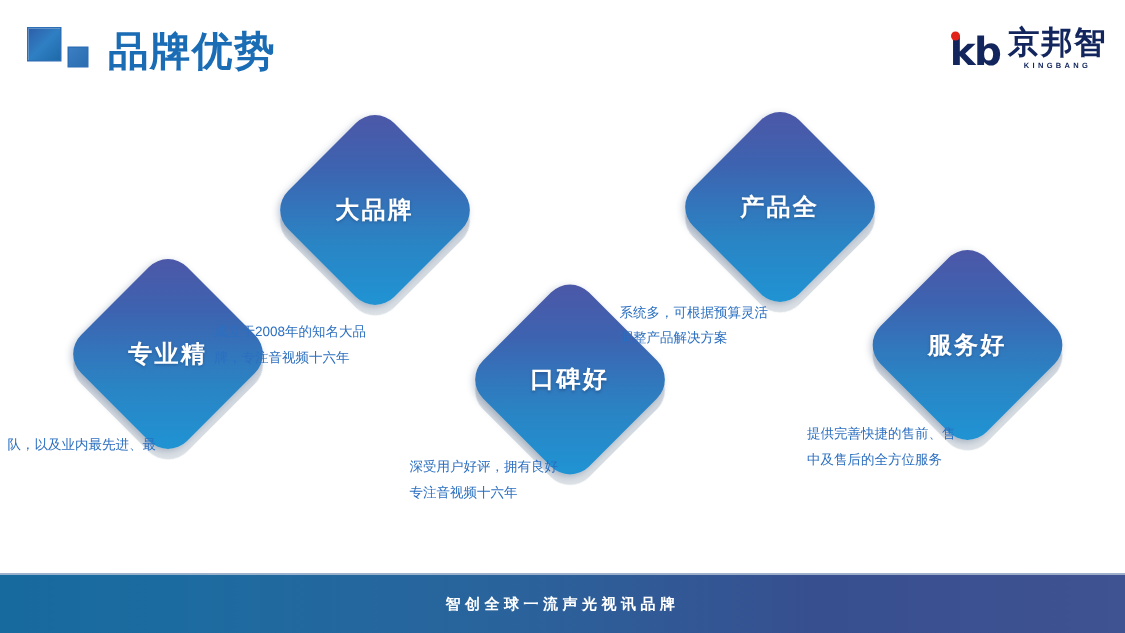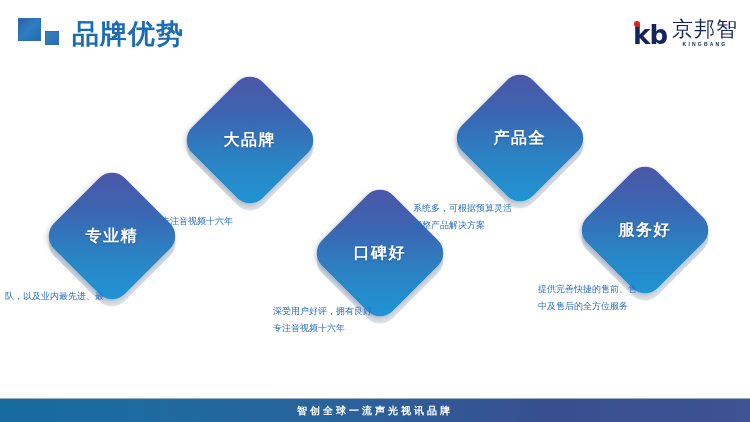"京邦智" .logo-cn-main { font-weight: normal -> bold }
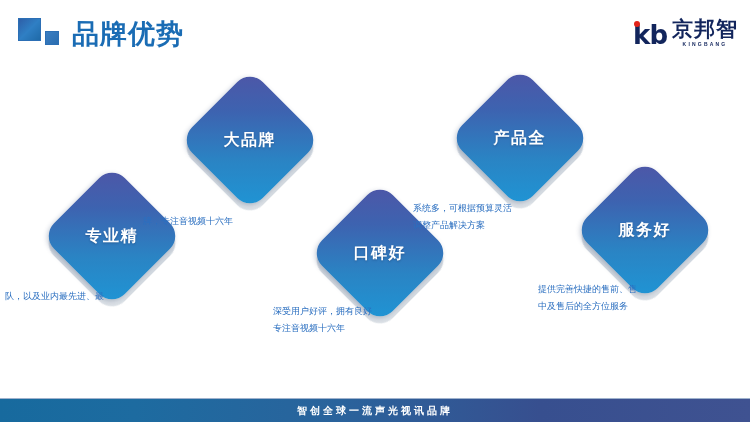"成立于2008年的知名大品" span { html: none -> <span>成立于2008年的知名大品</span> }
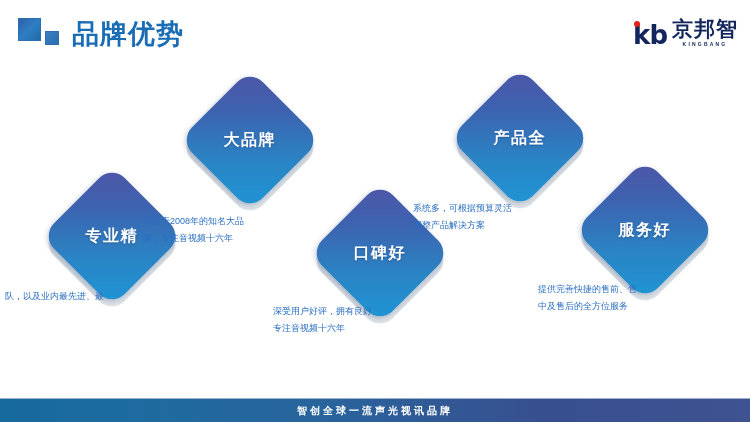"智创全球一流声光视讯品牌" .footer { height: 24px -> 40px }
